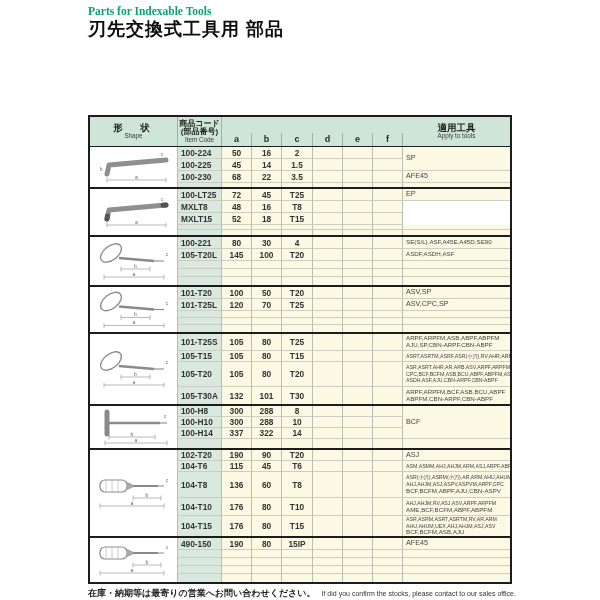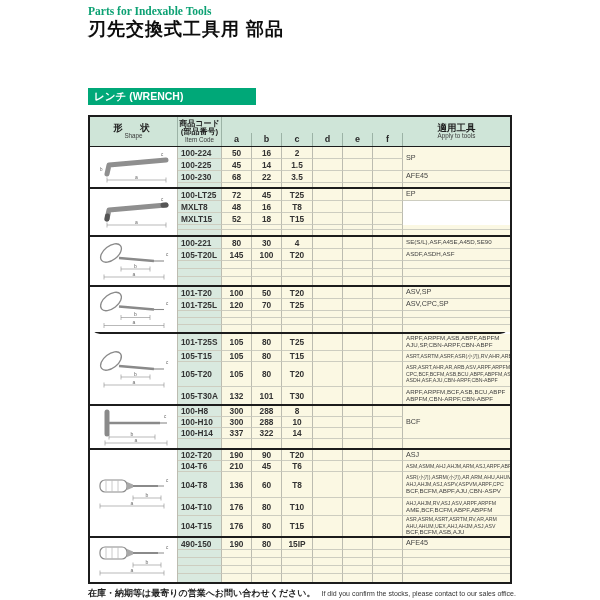"レンチ (WRENCH)" div.secbar { html: <div>レンチ (WRENCH)</div> -> none }
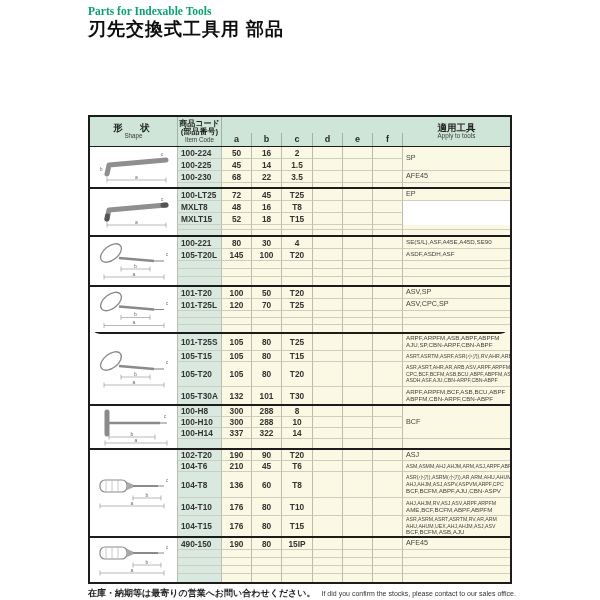"101-T20" div.group { border-radius: 10px -> none }
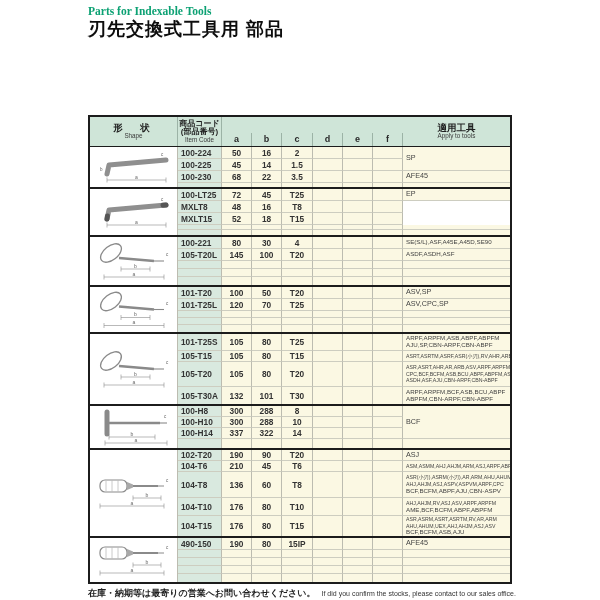"210" div.cell { text: 210 -> 115 }
